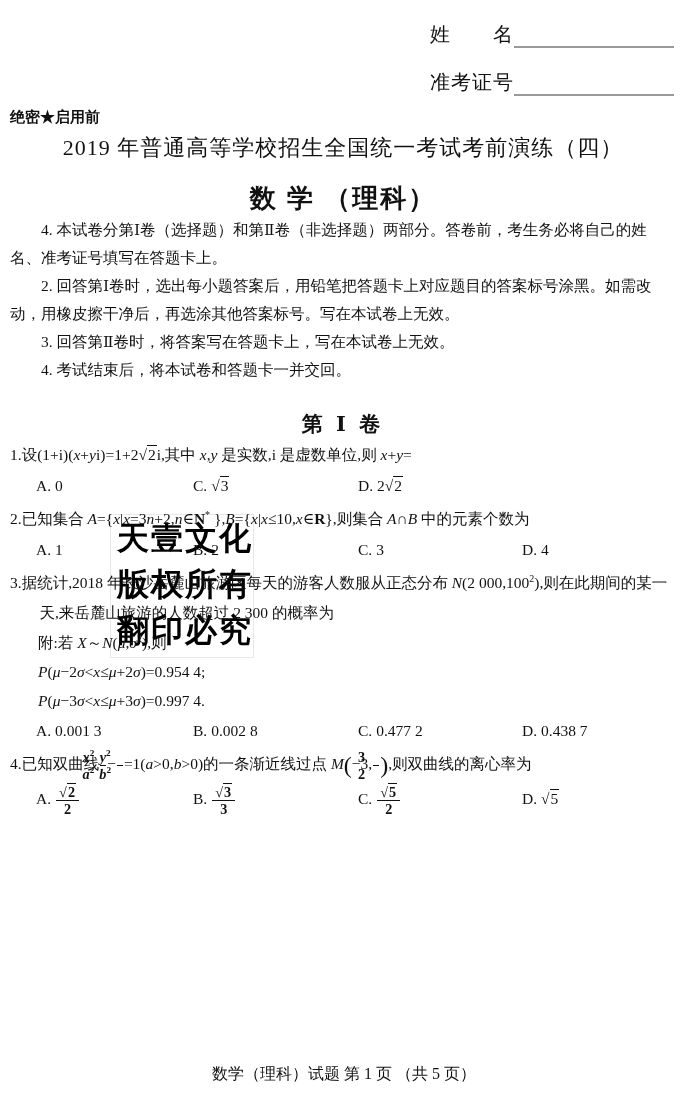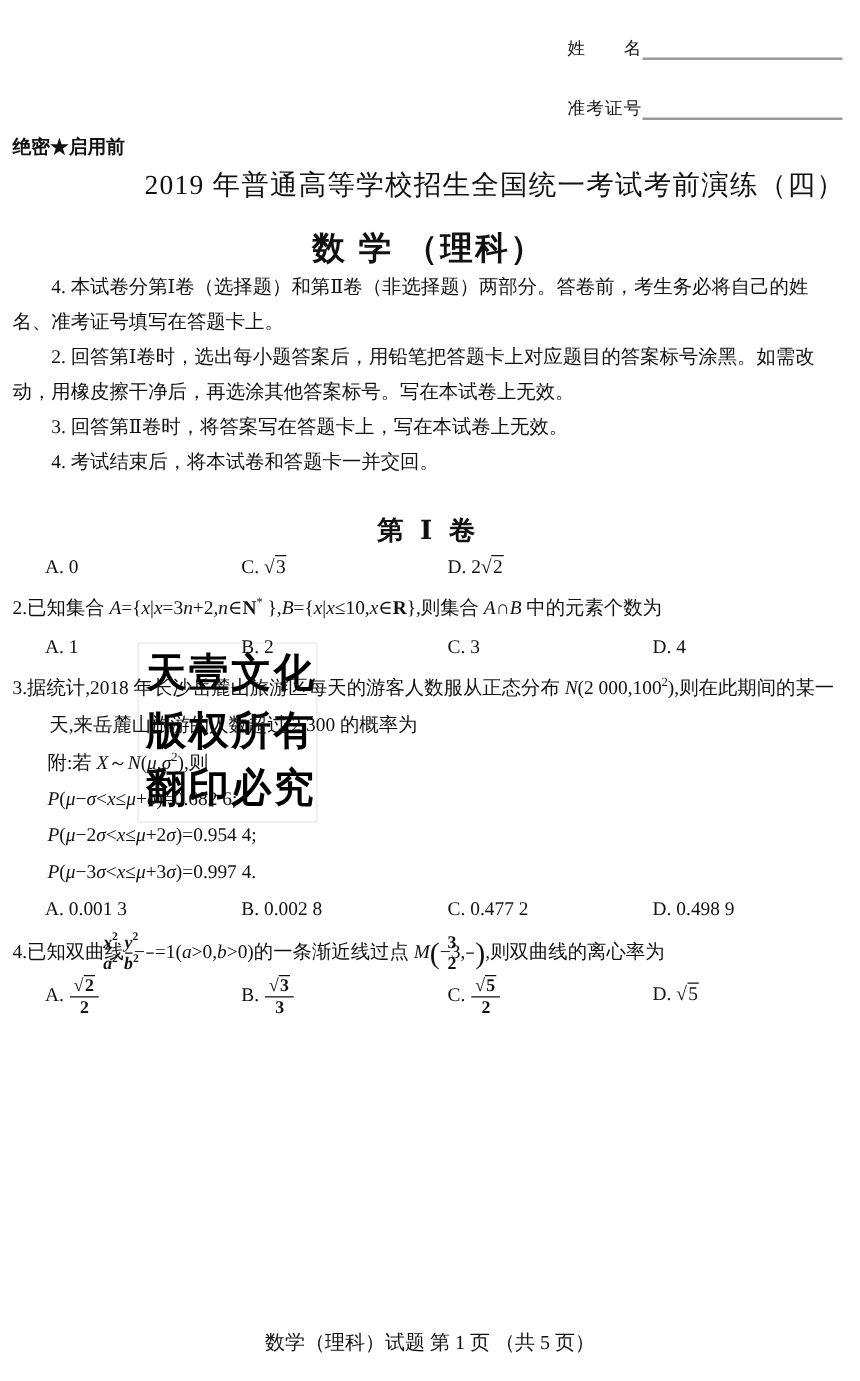"姓 名" .field-row { font-size: 14px -> 20px }
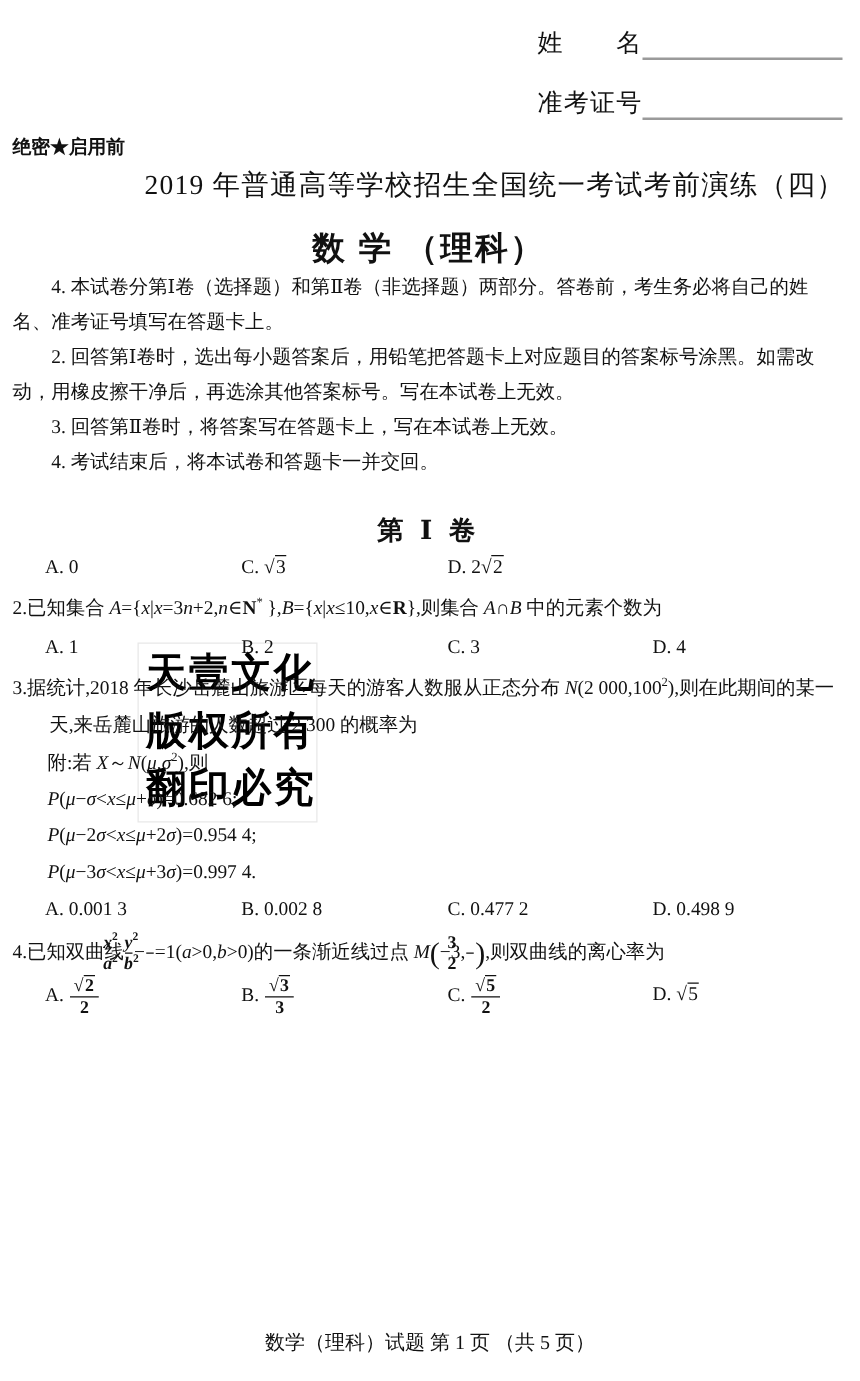"2019 年普通高等学校招生全国统一考试考前演练（四）" .exam-title { text-align: right -> center }
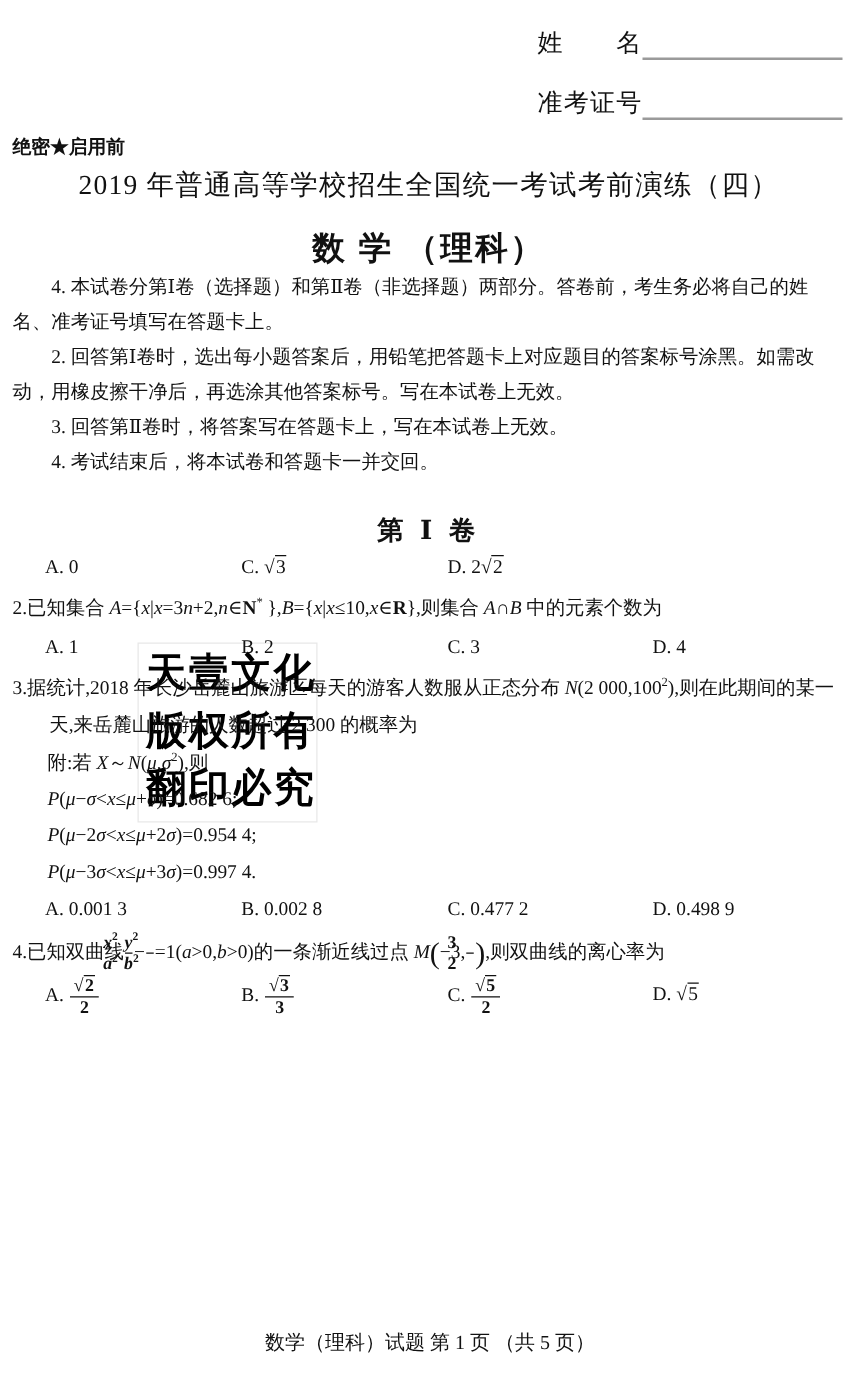"1.设(1+i)(x+yi)=1+2√2i,其中 x,y 是实数,i" p.q-stem { html: none -> <p><span>1.</span><span>设(1+i)(<i>x</i>+<i>y</i>i)=1+2<span>√<span>2</span></span>i,其中 <i>x</i>,<i>y</i> 是实数,i 是虚数单位,则 <i>x</i>+<i>y</i>=</span></p> }
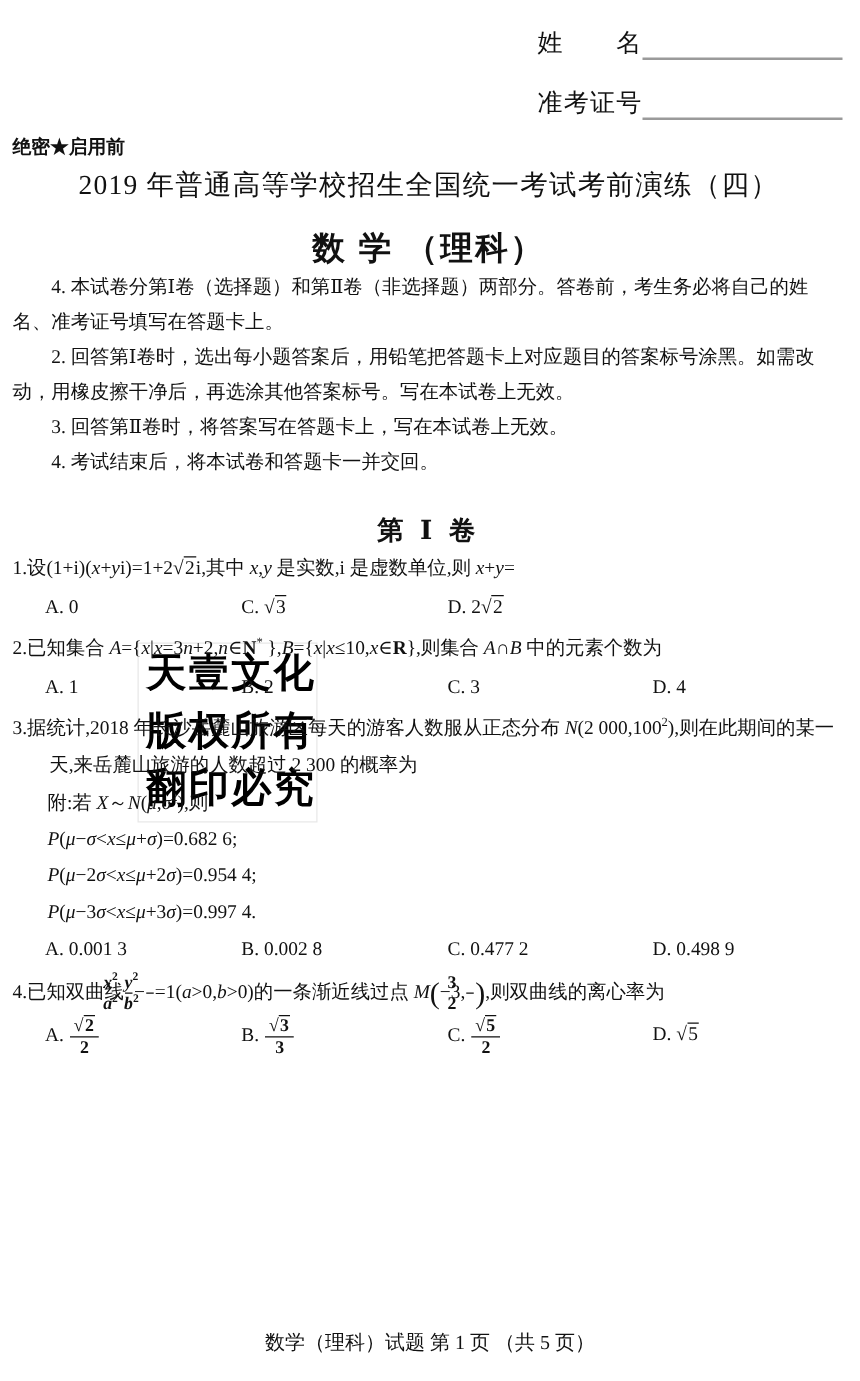"P(μ−σ<x≤μ+σ)=0.682 6;" p { html: <p><i>P</i>(<i>μ</i>−<i>σ</i>&lt;<i>x</i>≤<i>μ</i>+<i>σ</i>)=0.682 6;</p> -> none }
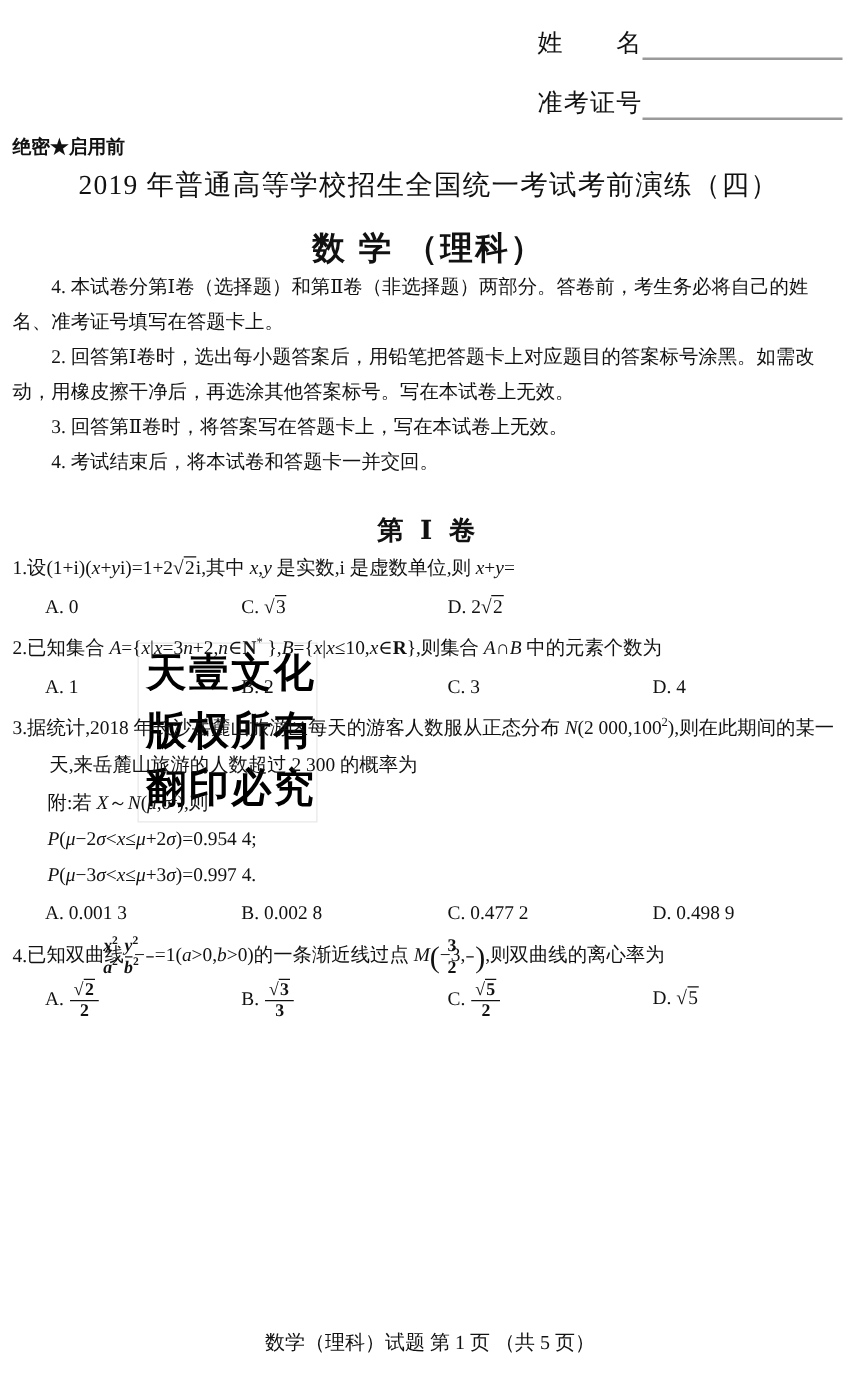"0.498 9" span { text: 0.498 9 -> 0.438 7 }
